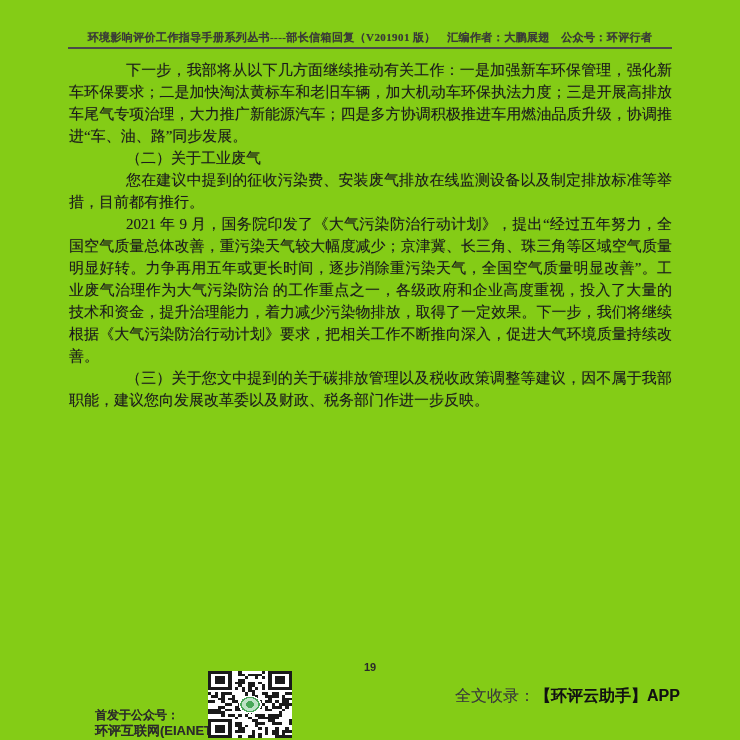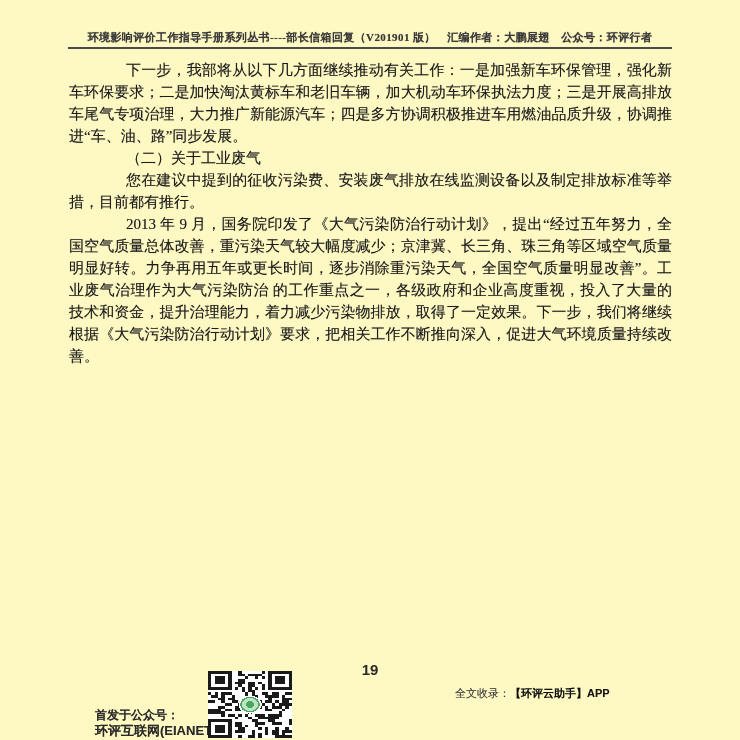"环境影响评价工作指导手册系列丛书----部长信箱回复（V201901 版）" .page { background: #fef9c3 -> #84cc16 }
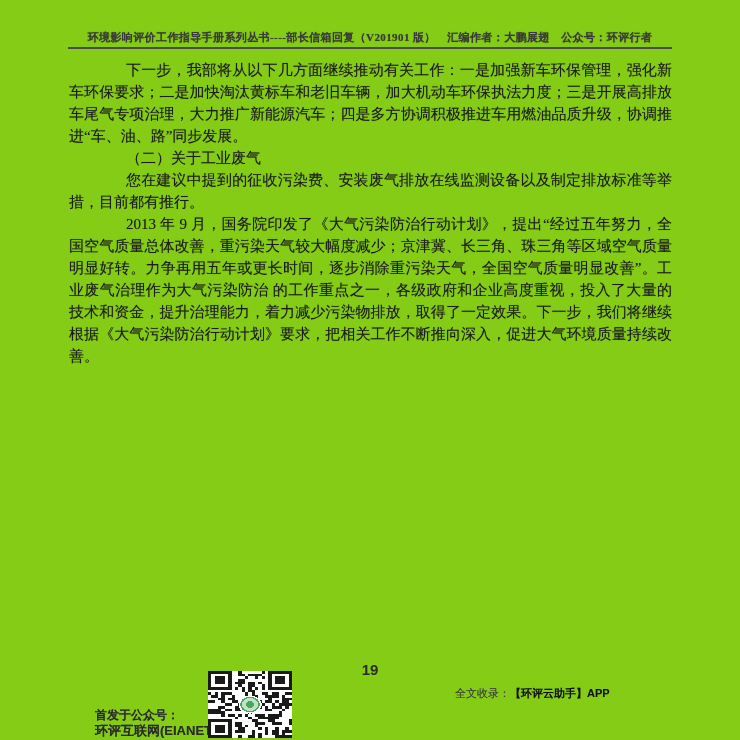"2013 年 9" p { text: 2013 -> 2021 }
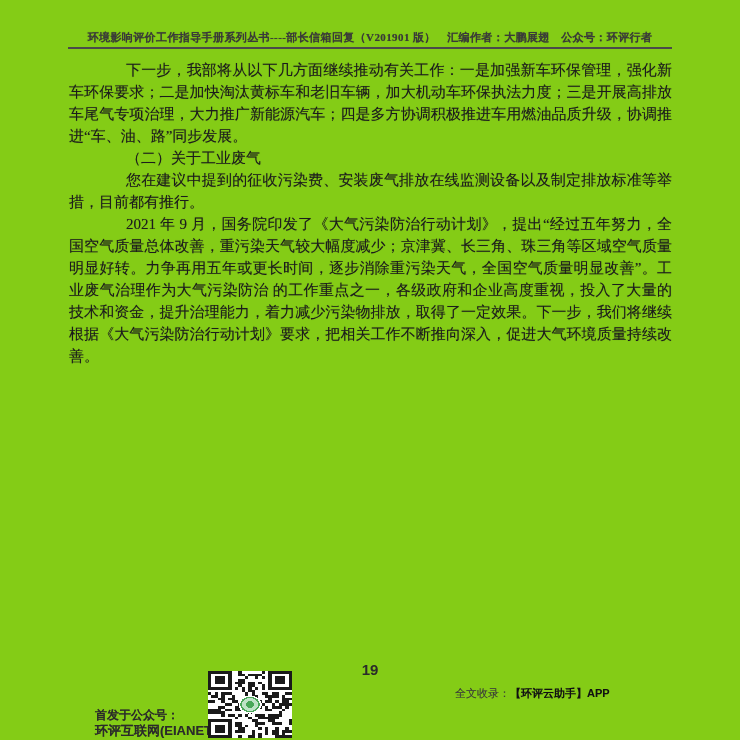"（三）关于您文中提到的关于碳排放管理以及税收政策调整等建议，因不属于我部职能，建" p { html: none -> <p>（三）关于您文中提到的关于碳排放管理以及税收政策调整等建议，因不属于我部职能，建议您向发展改革委以及财政、税务部门作进一步反映。</p> }
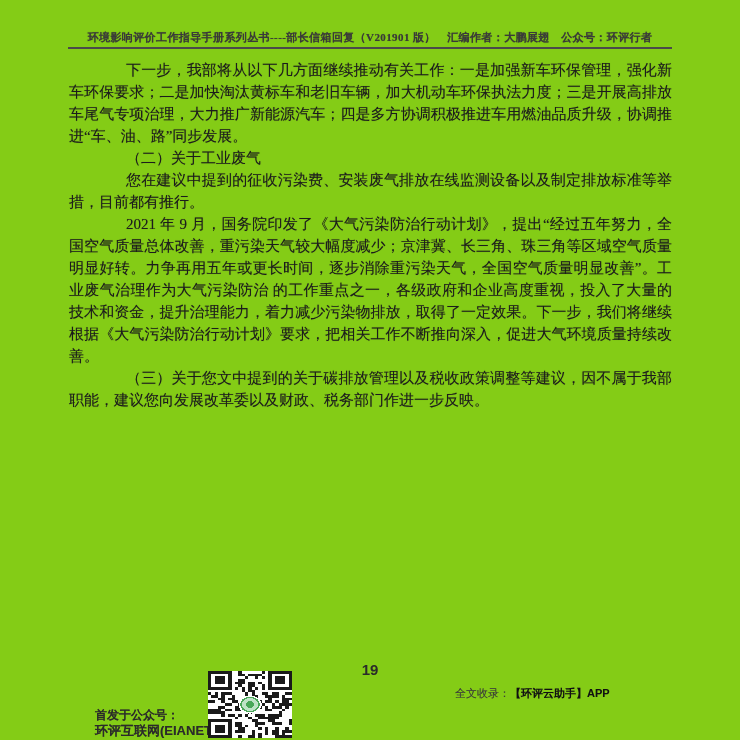"19" .page-number { font-size: 15px -> 11px }
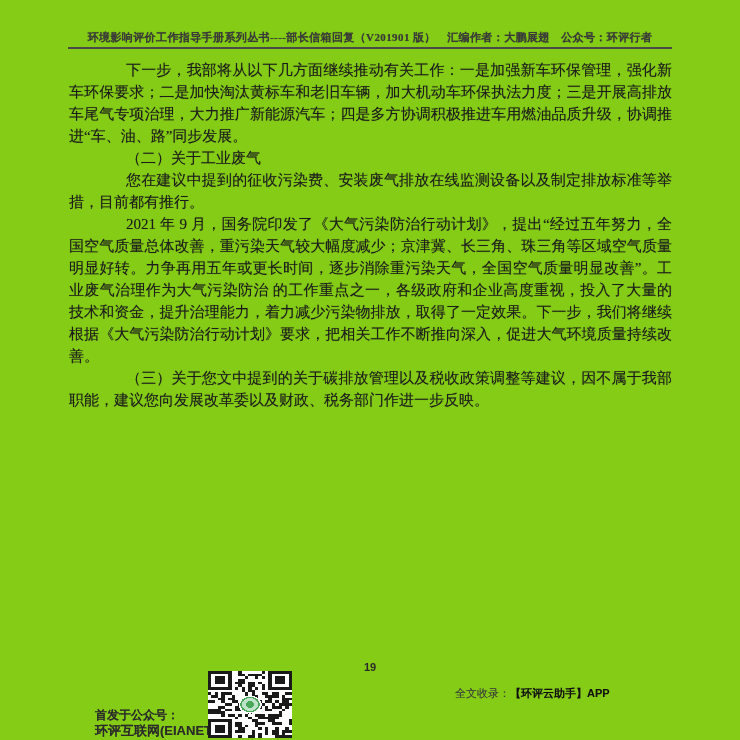"全文收录：【环评云助手】APP" .collection { font-size: 11px -> 16px }
